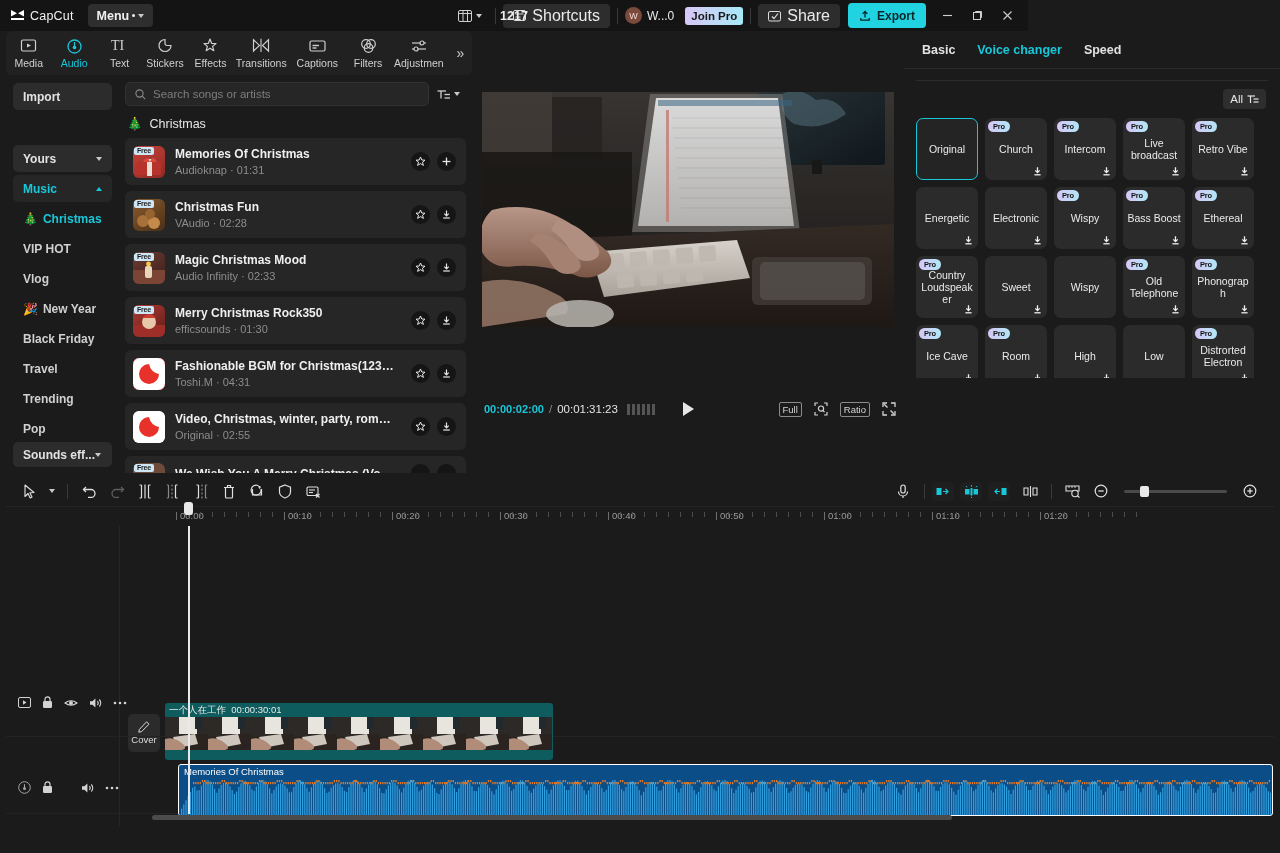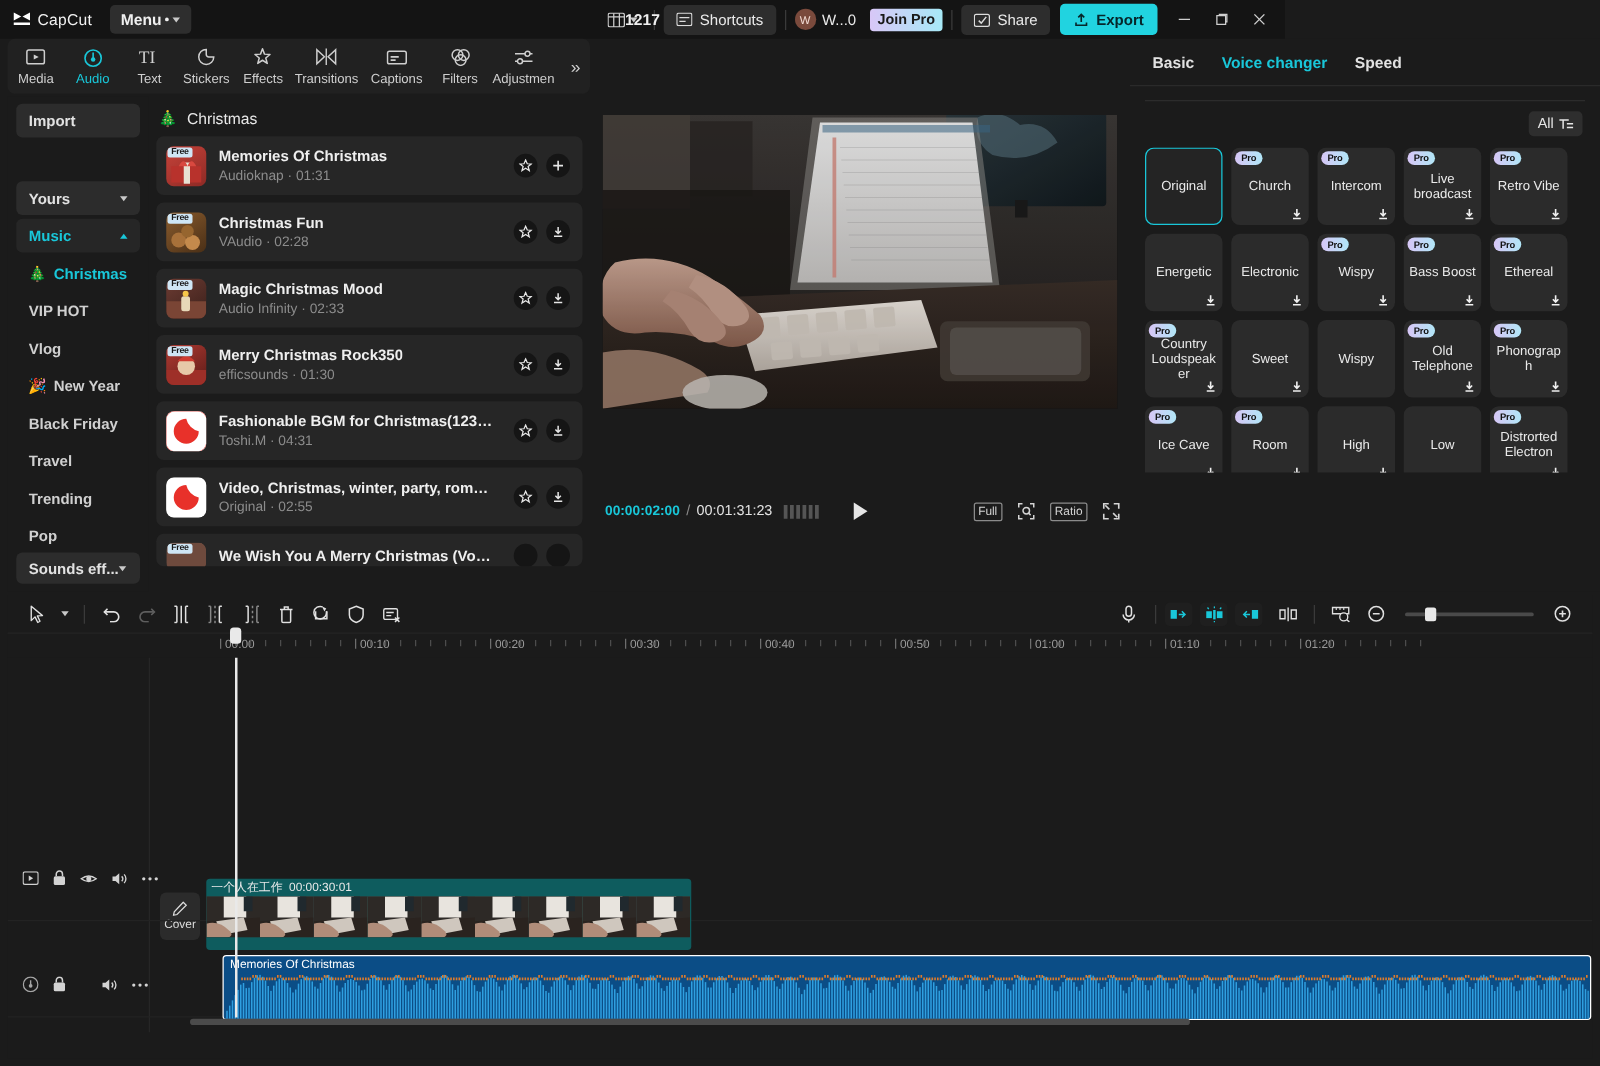"Shortcuts" .tb-chip { font-size: 12px -> 16px }
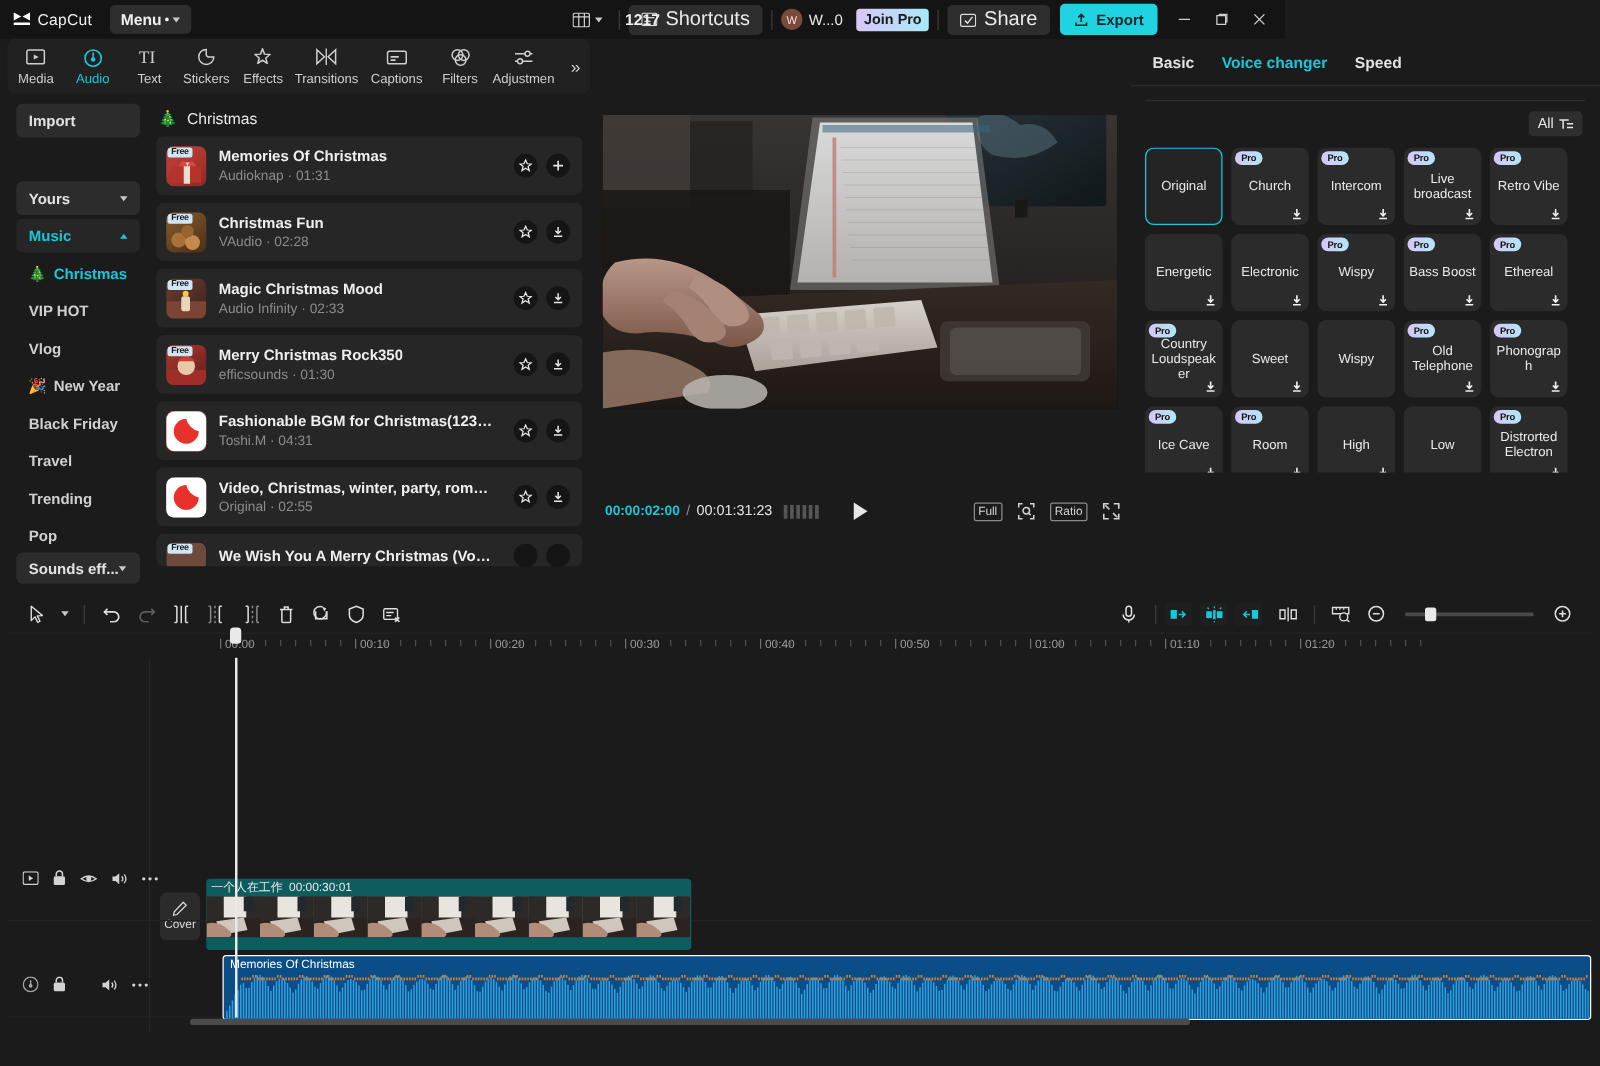"Search songs or artists" div.searchrow { html: none -> <div> <div> <span> <svg> <circle></circle> <line></line> </svg> </span> <span>Search songs or artists</span> </div> <div> <span> <svg> <line></line> <line></line> <line></line> <line></line> </svg> </span> <span></span> </div> </div> }
